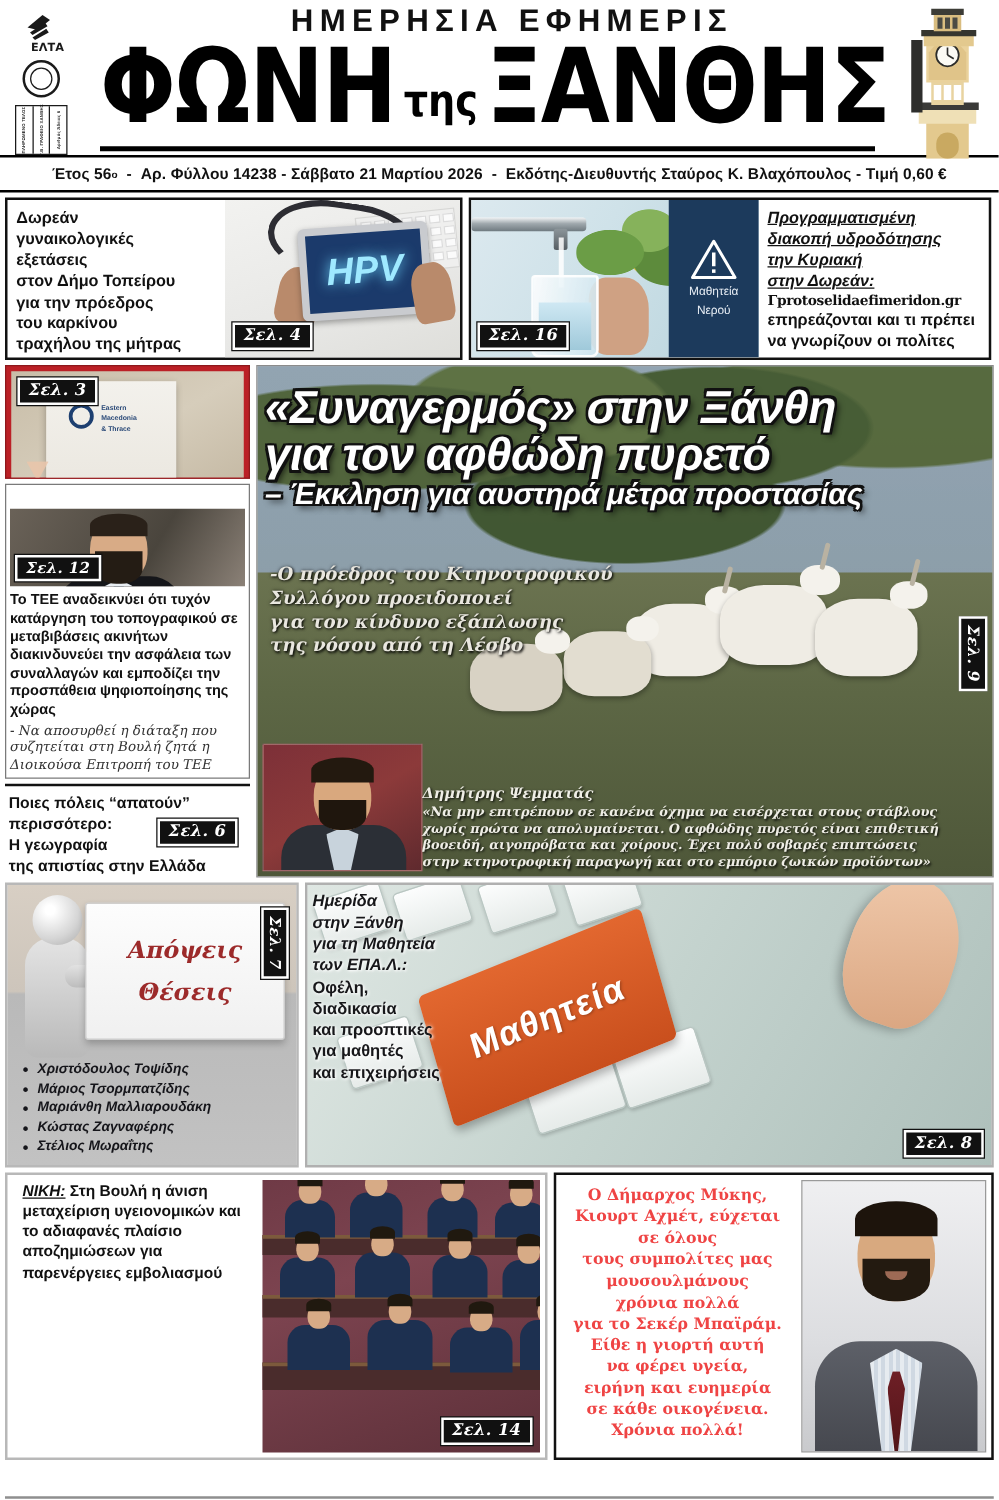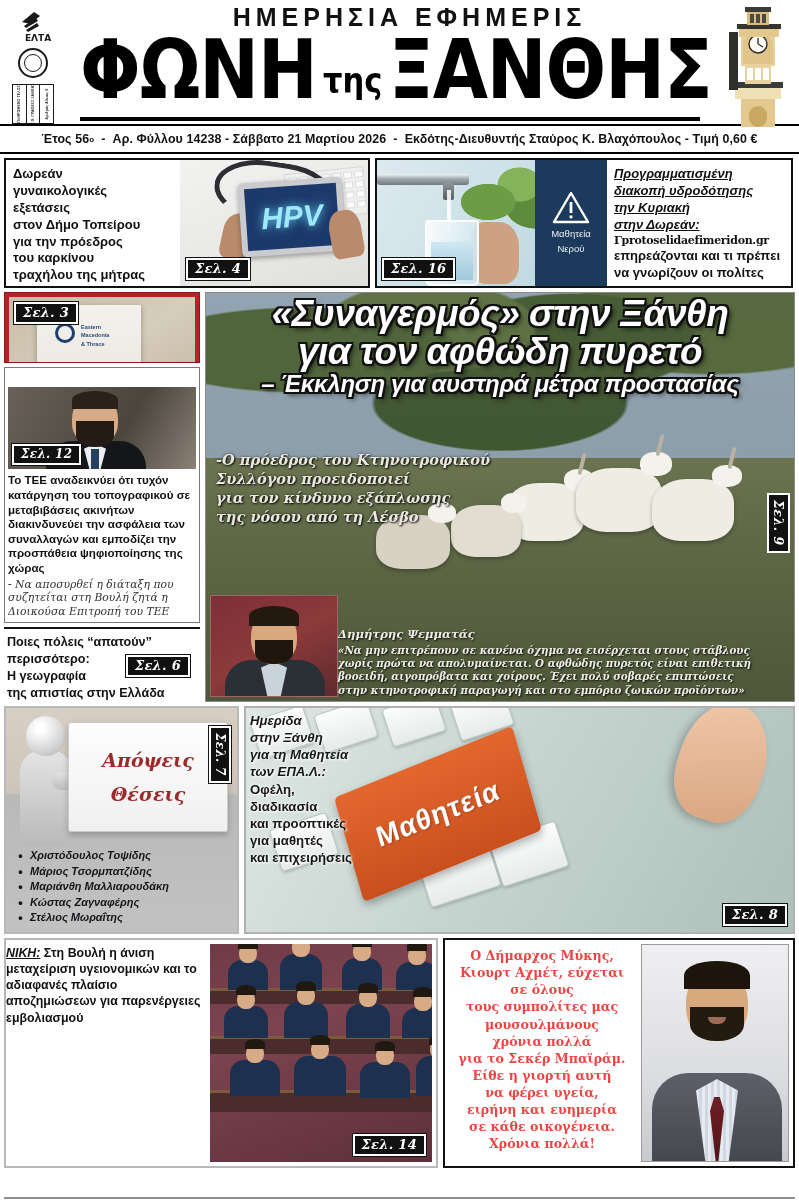"«Συναγερμός» στην Ξάνθη" .lead-title { text-align: center -> left; top: 2px -> 14px }
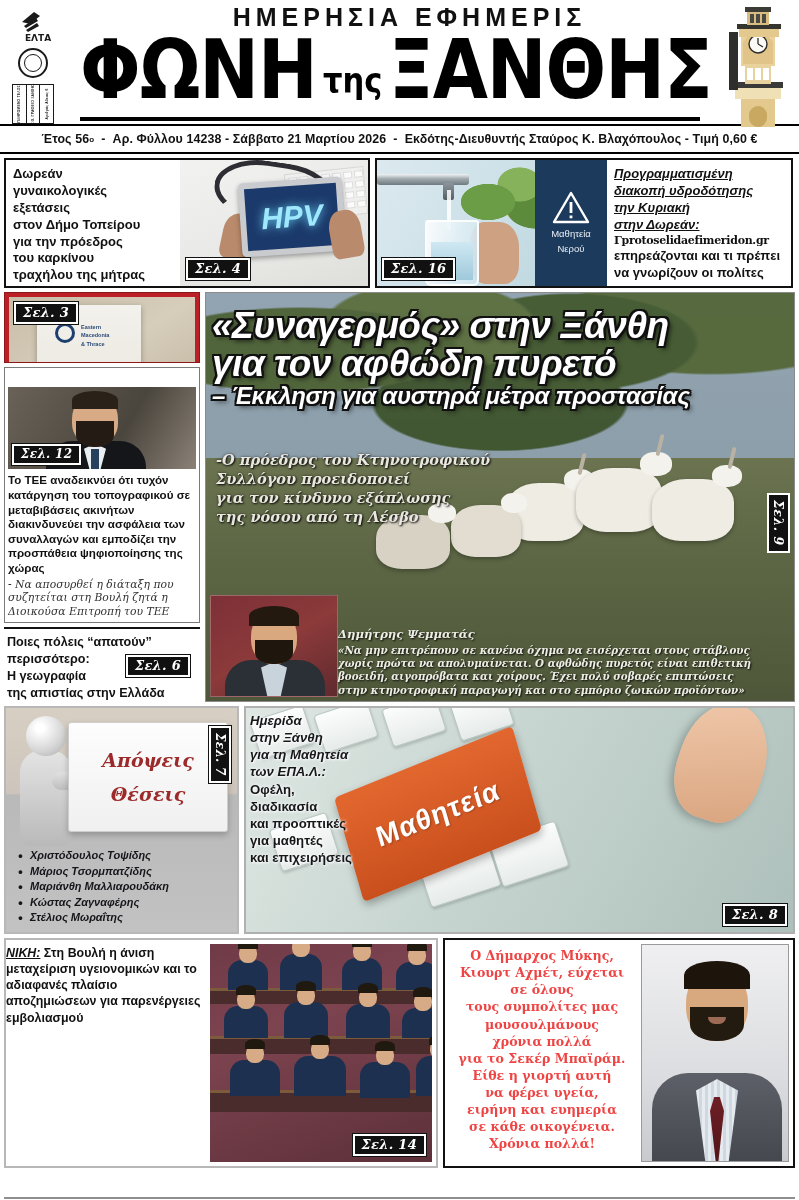"Σελ. 12" .tee-photo { height: 82px -> 62px }
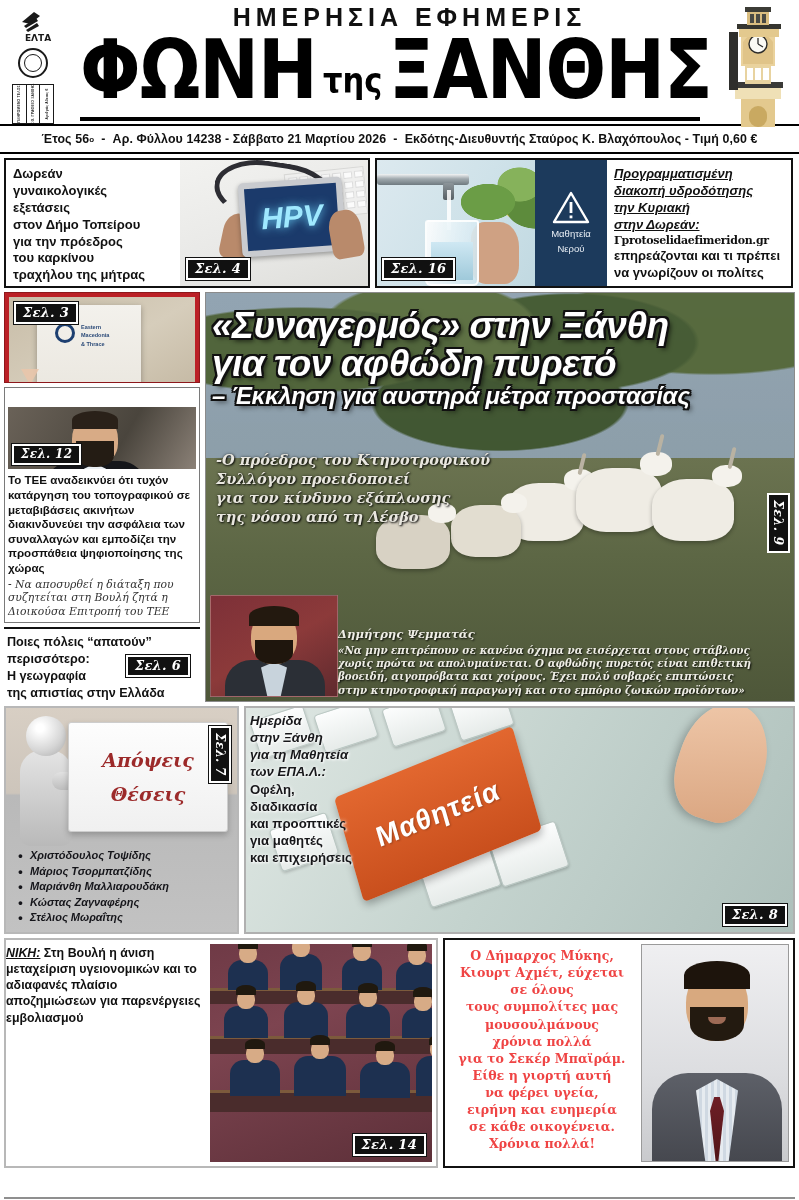"ΝΙΚΗ: Στη Βουλή η άνιση" .niki-text { padding: 5px 0 -> 5px 12px }
